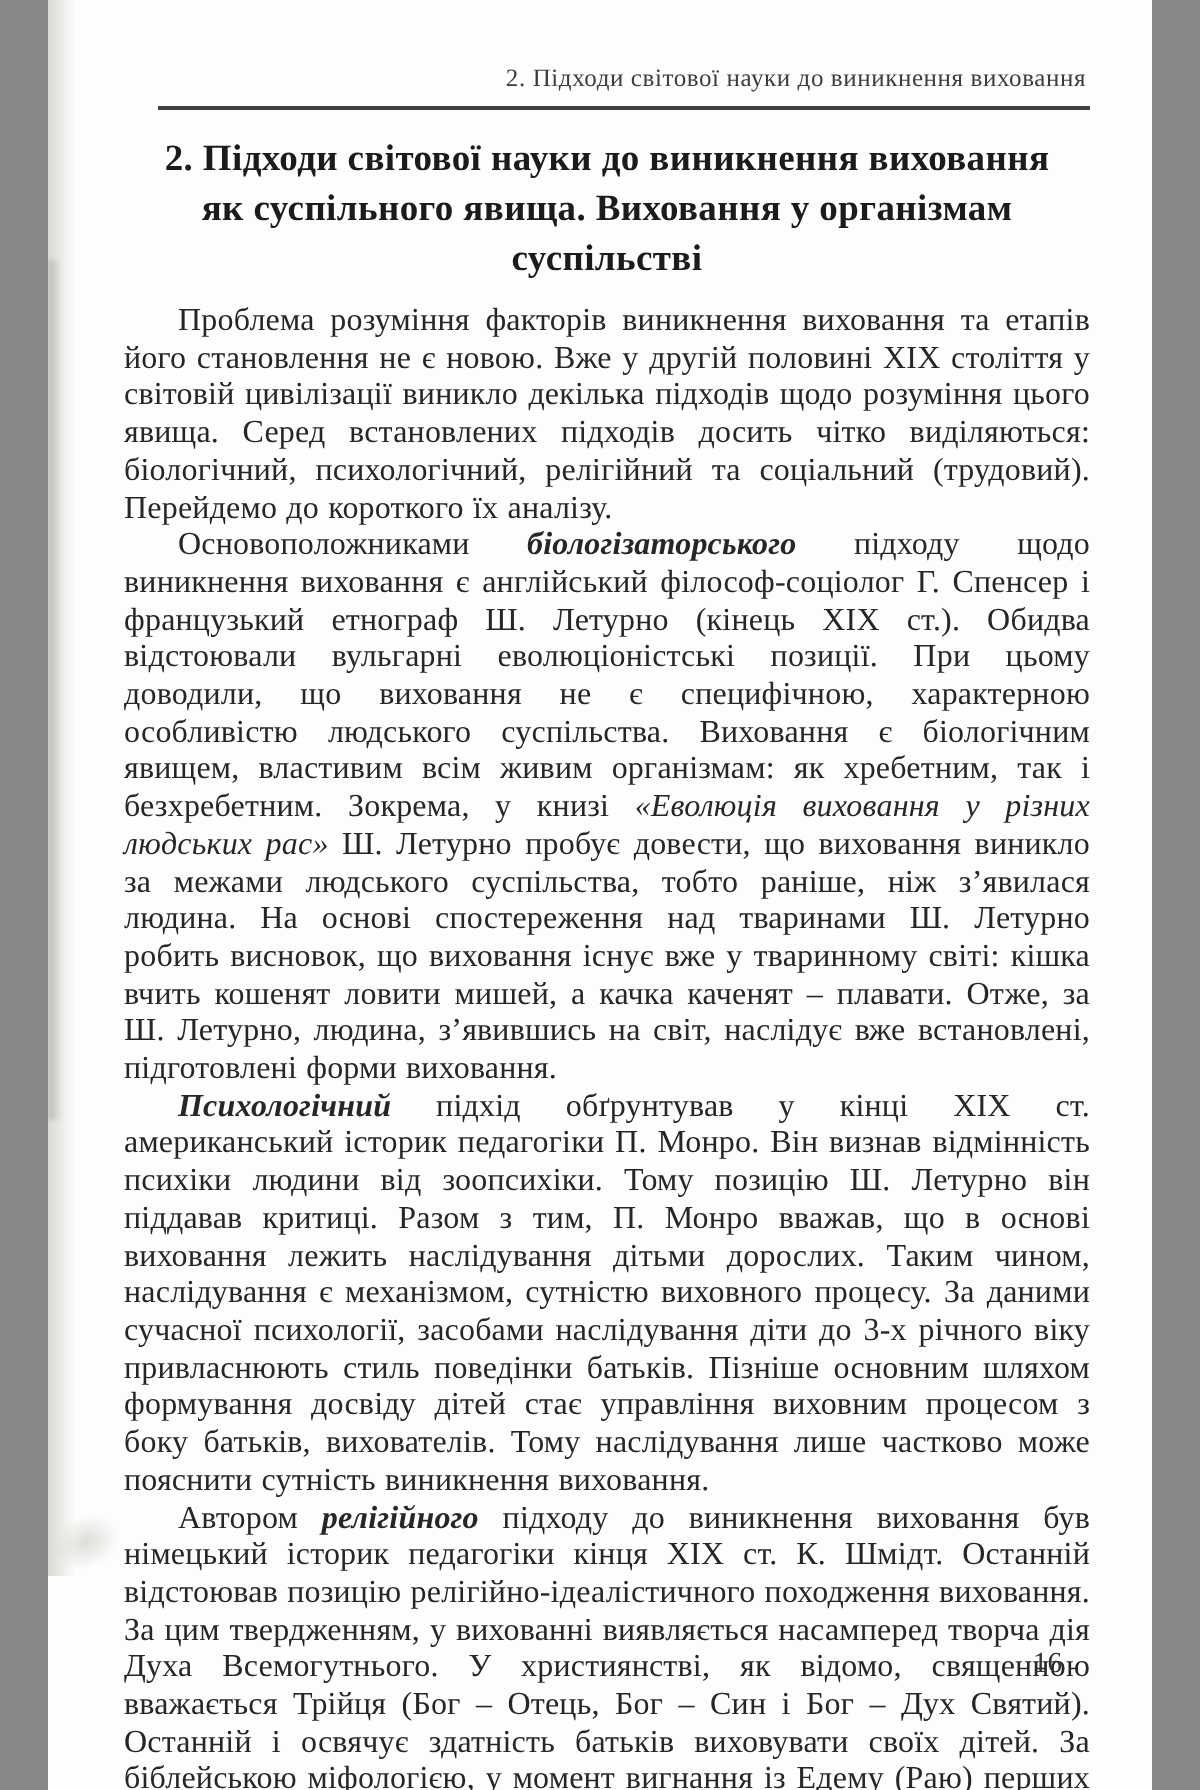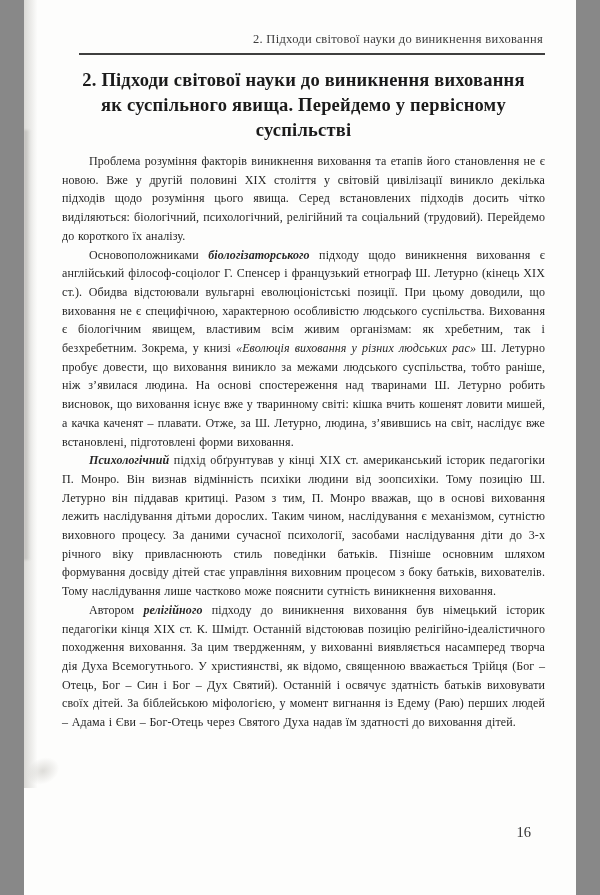"як суспільного явища. Перейдемо у" div { text: Перейдемо у первісному -> Виховання у організмам }
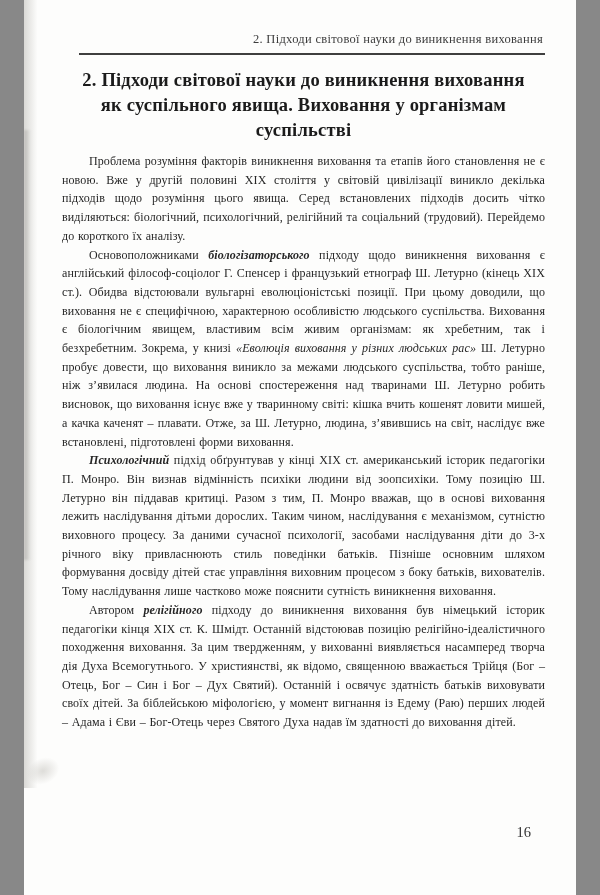"Проблема розуміння факторів виникнення" .body-paragraph { font-size: 12px -> 16px }
